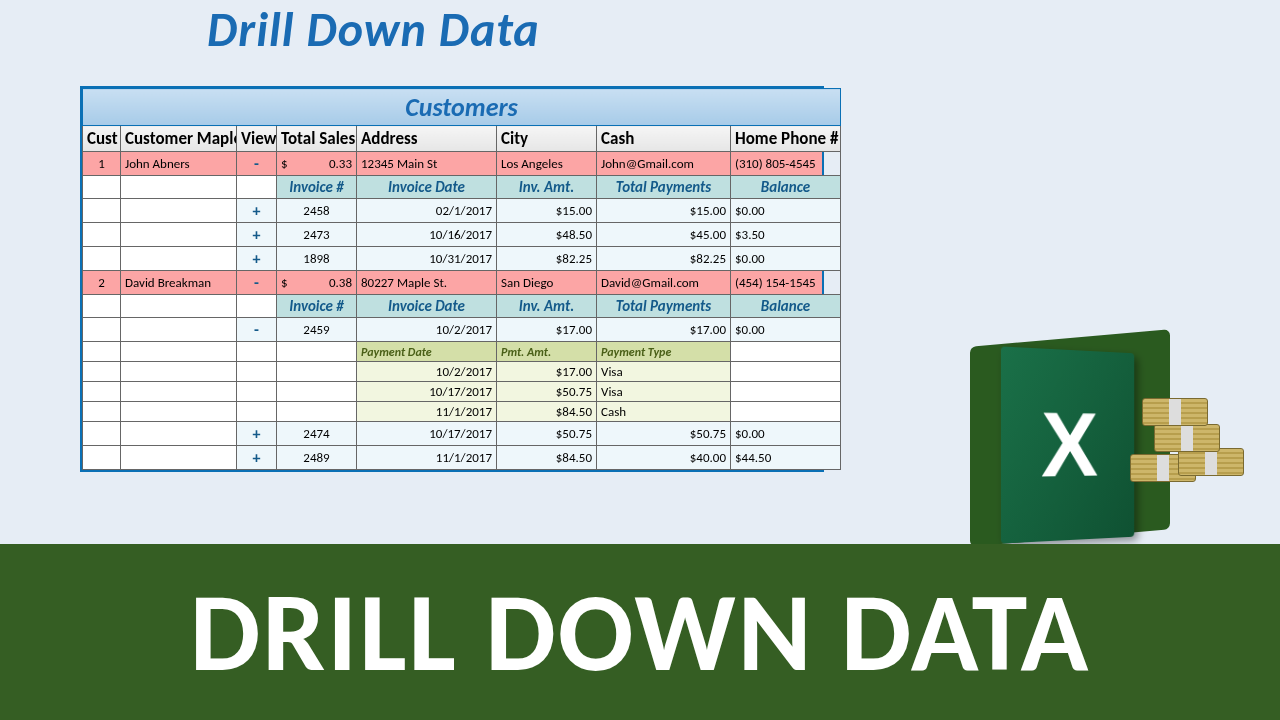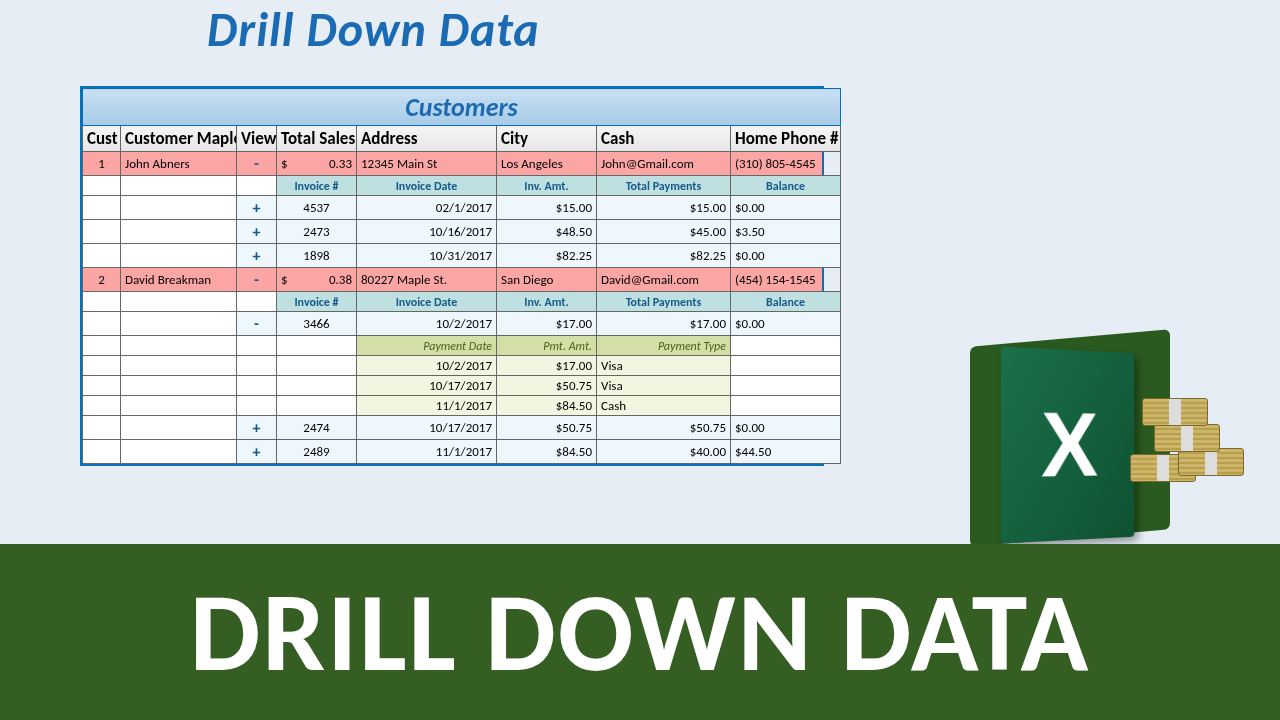"Invoice #" .inv-hdr td { font-size: 12px -> 15px; font-style: none -> italic }
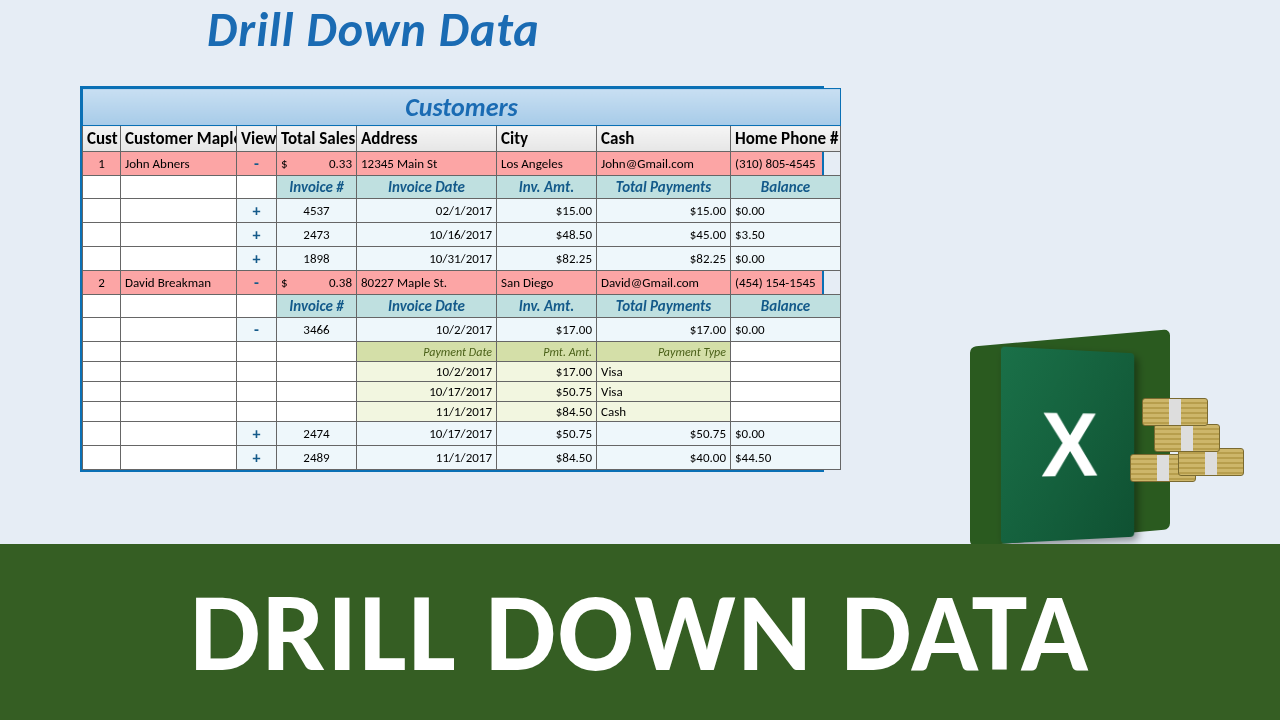"4537" td.ctr { text: 4537 -> 2458 }
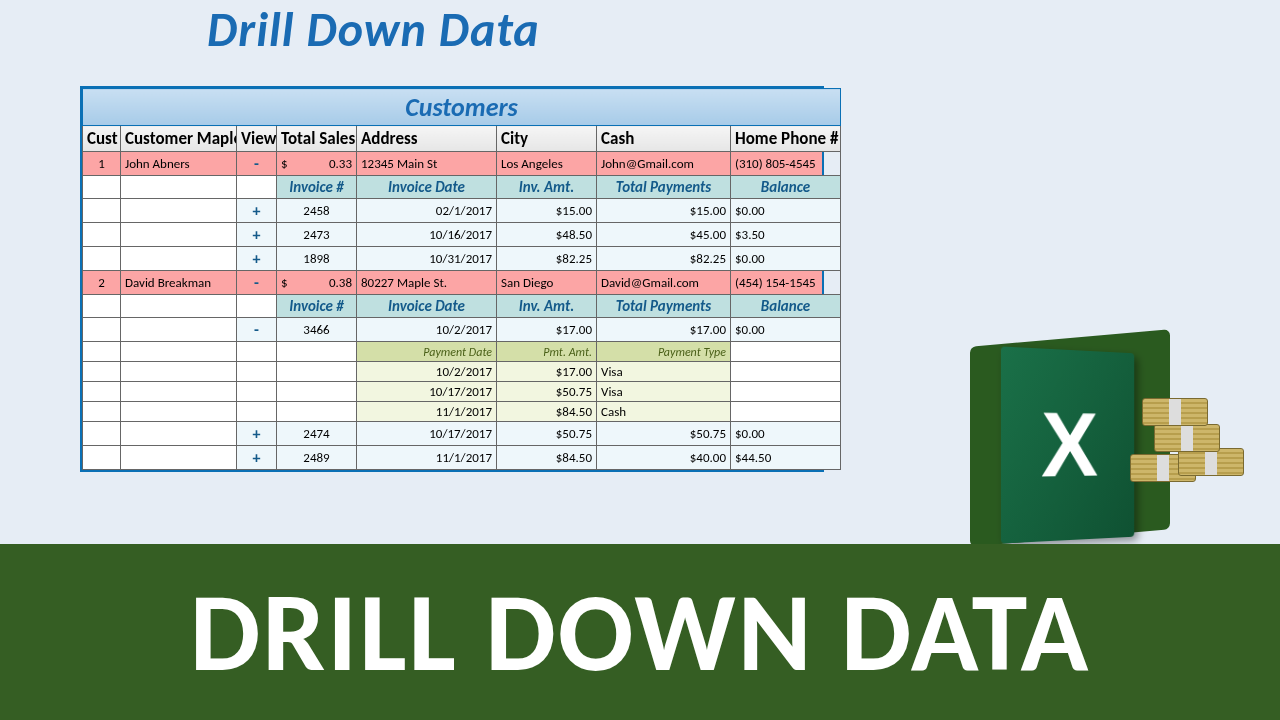"3466" td.ctr { text: 3466 -> 2459 }
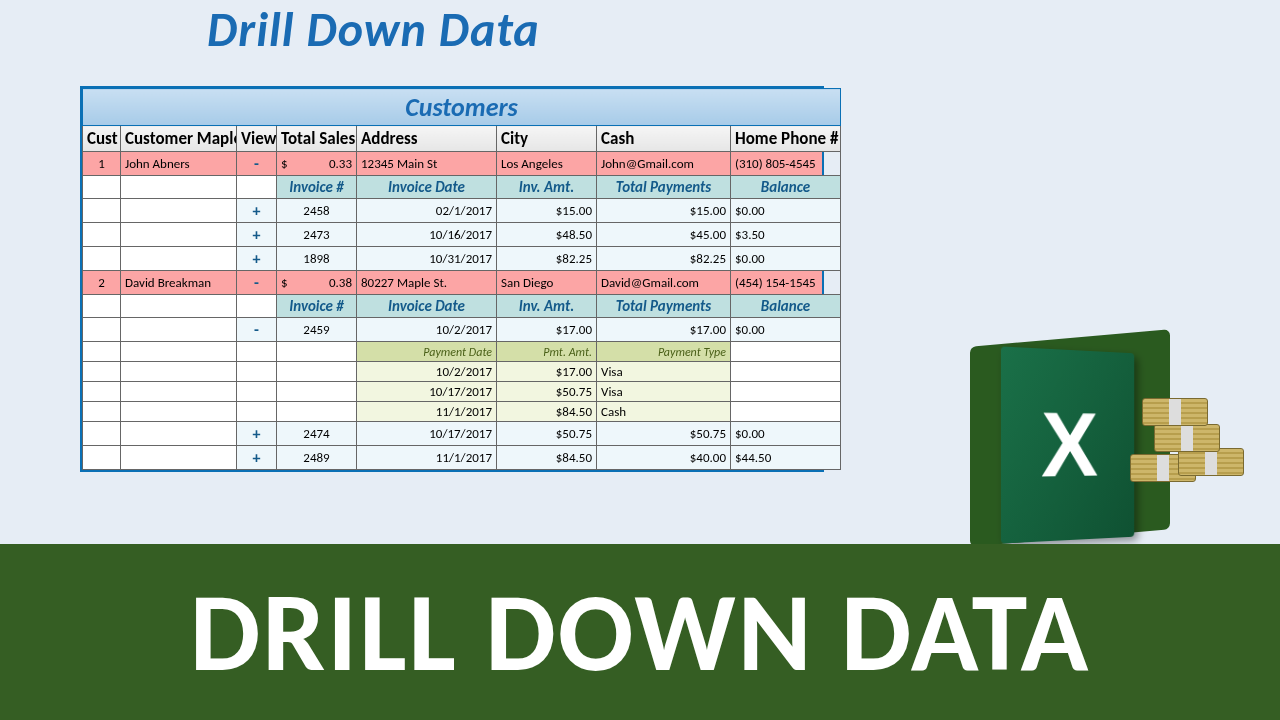"Payment Date" .pay-hdr td { font-weight: 400 -> 700; text-align: right -> left }
